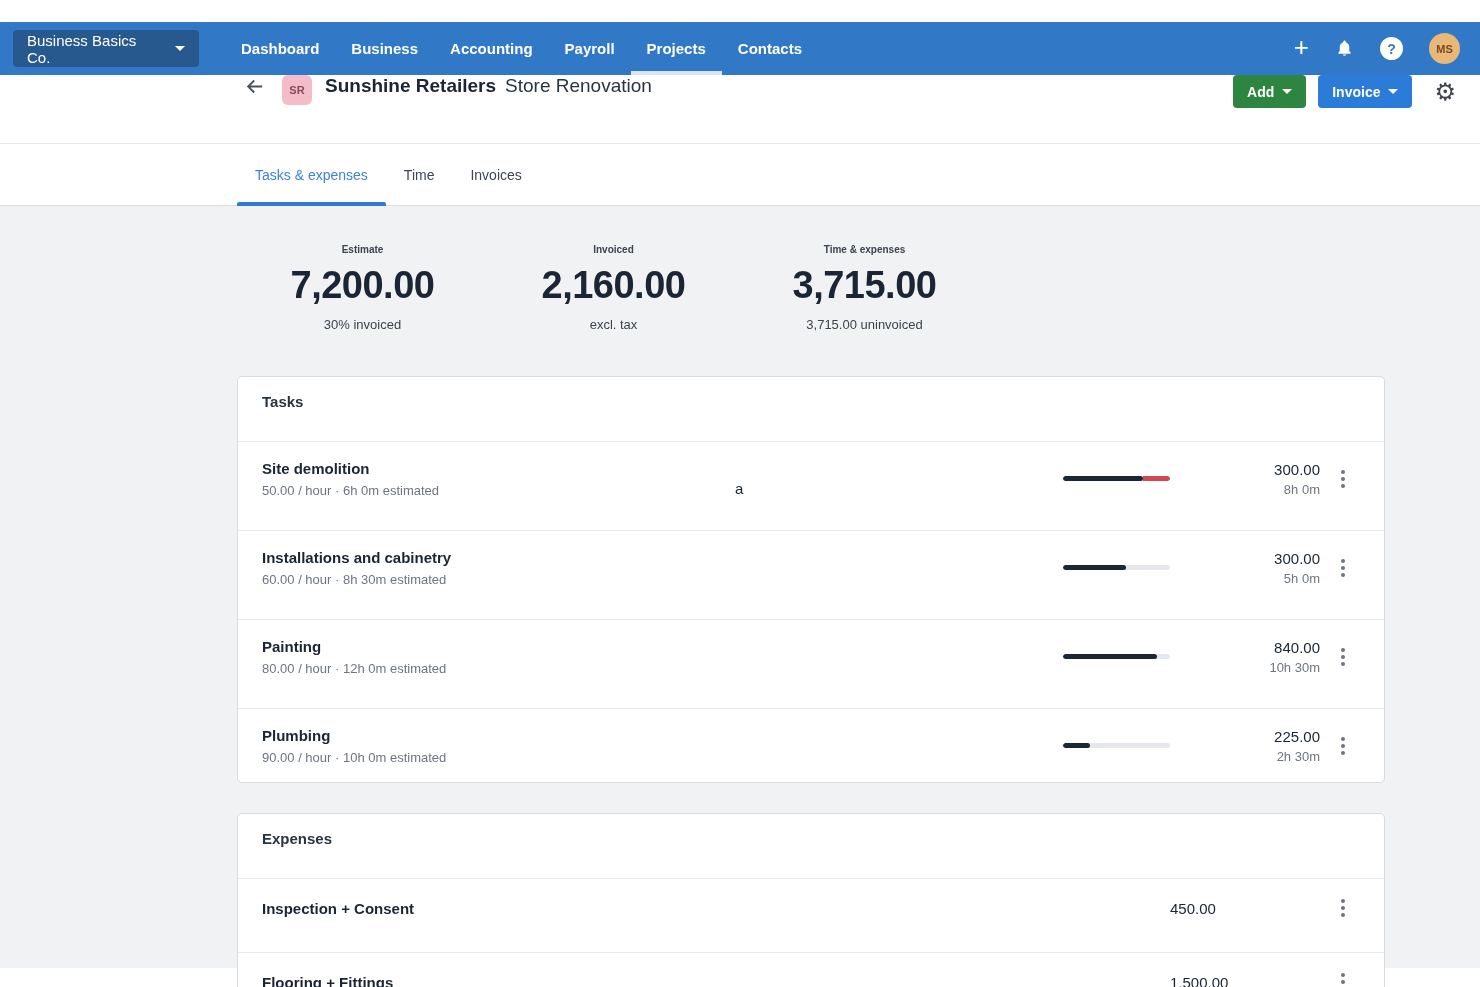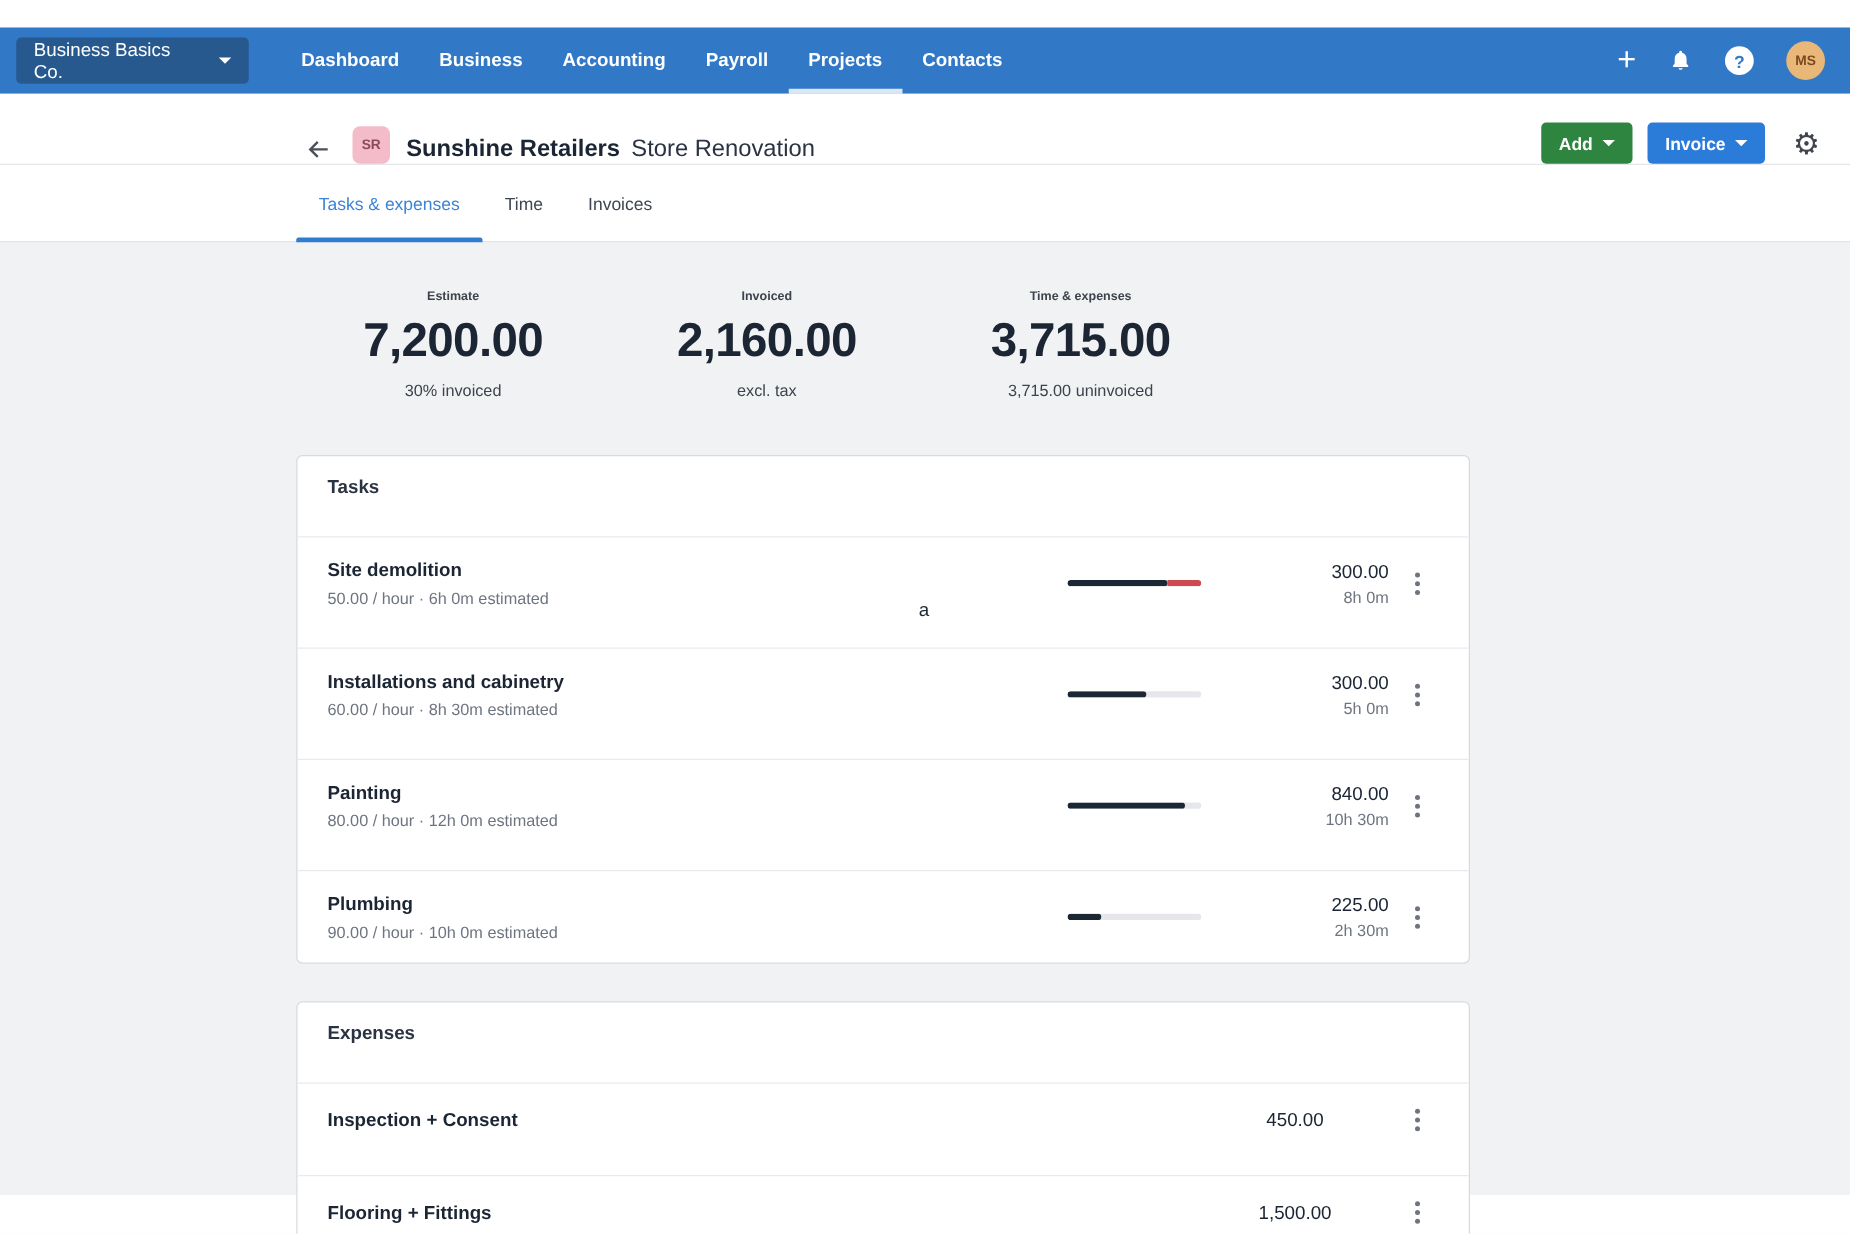"SR" .project-header { align-items: flex-end -> flex-start; height: 57px -> 69px }
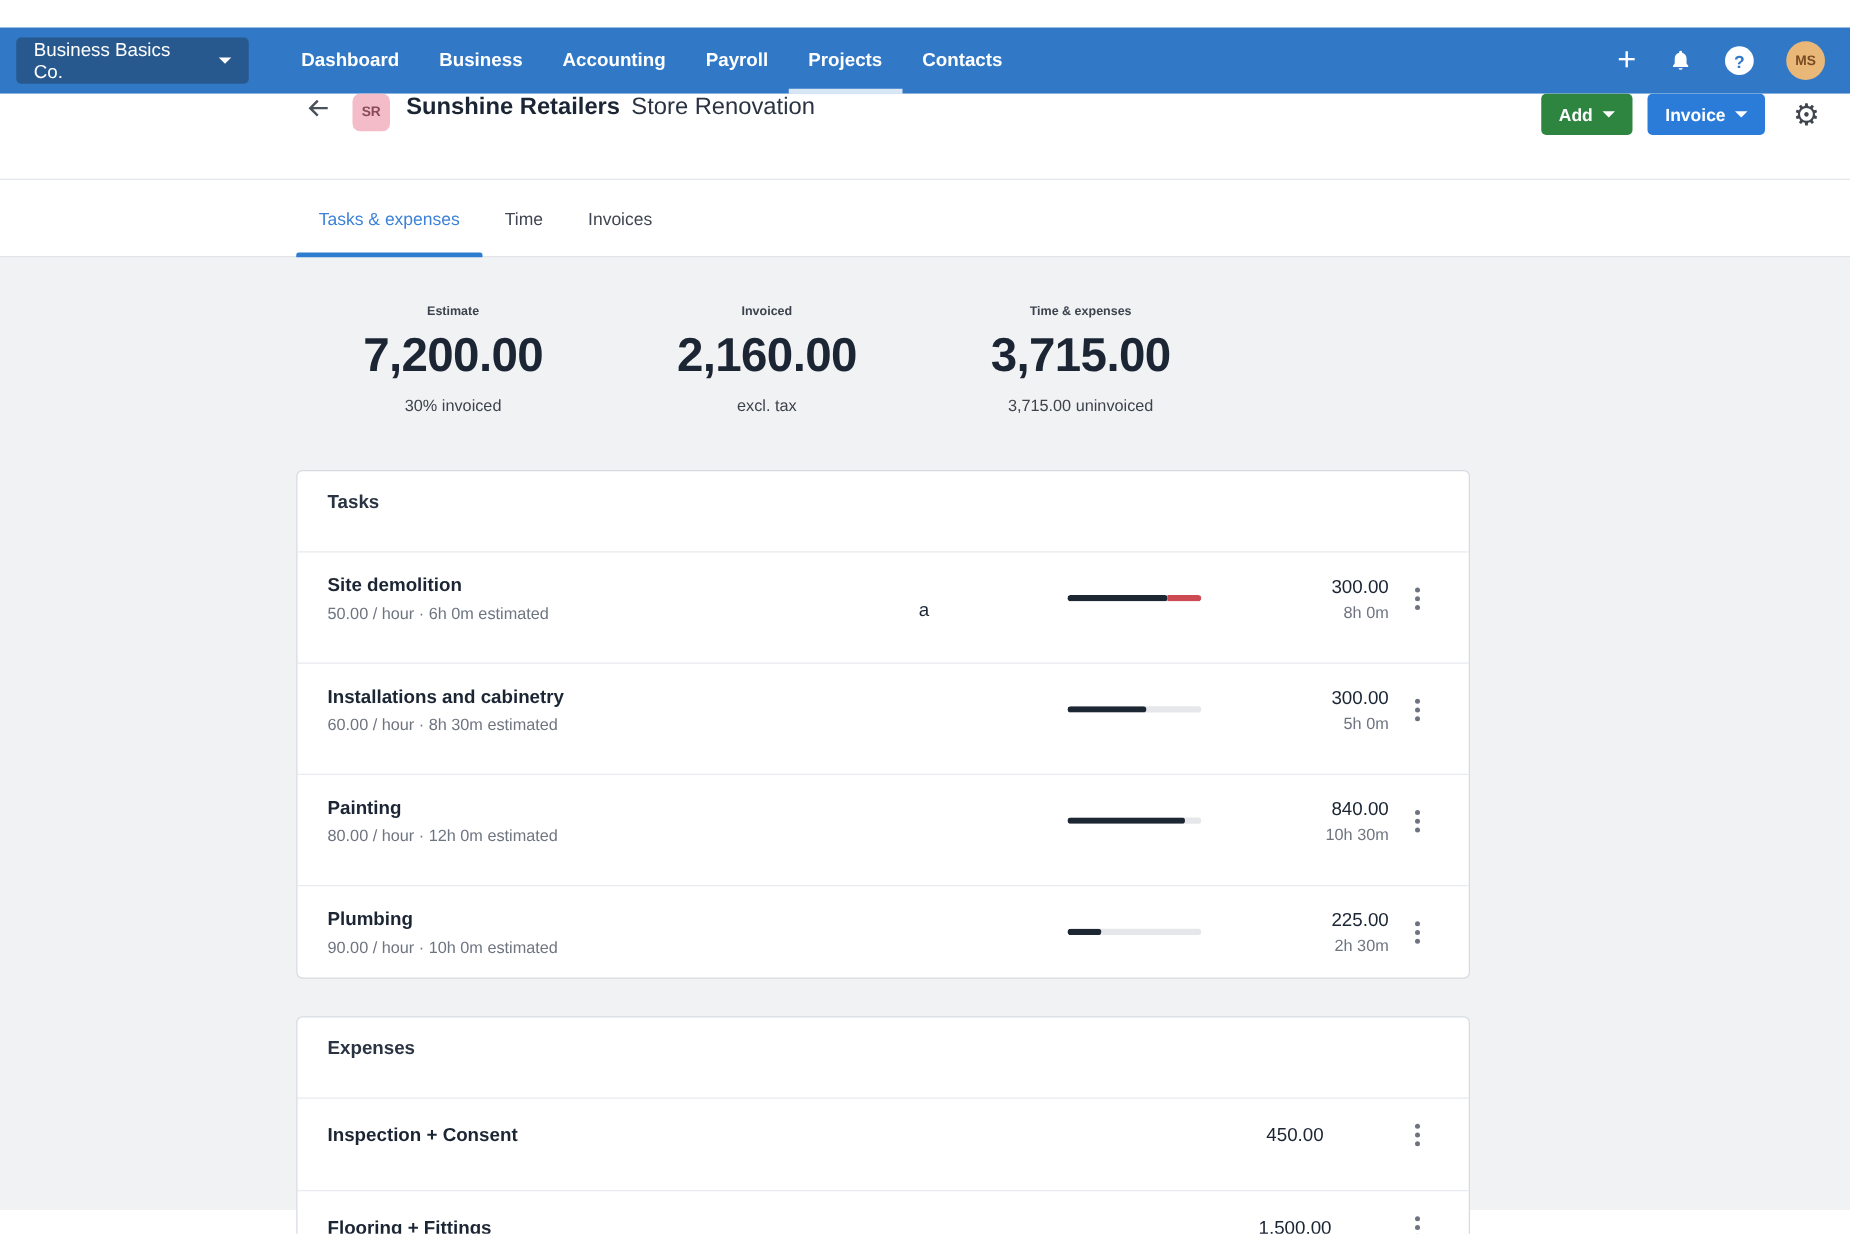"Tasks" .card { width: 939px -> 1148px }
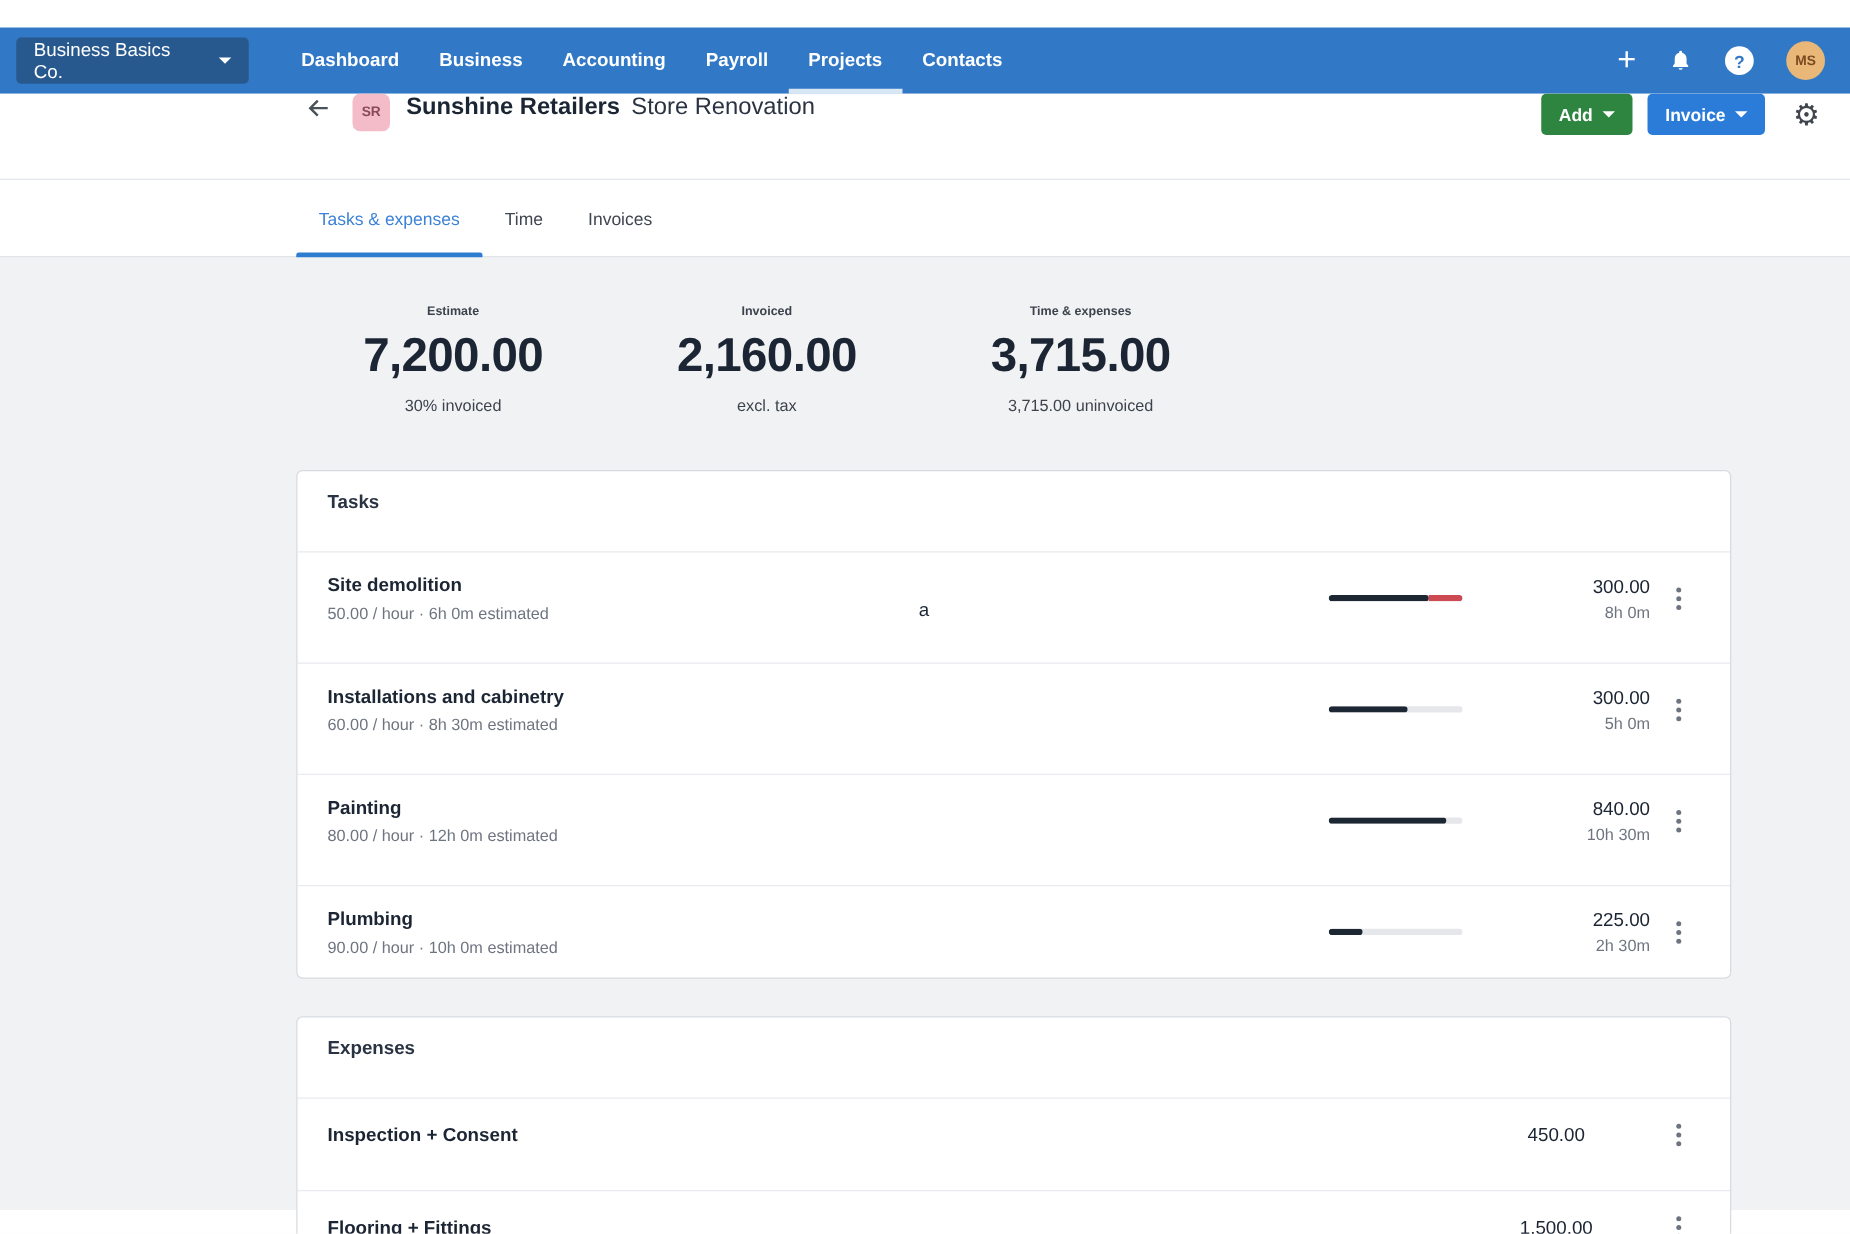"450.00" .expense-amount { text-align: center -> left }
